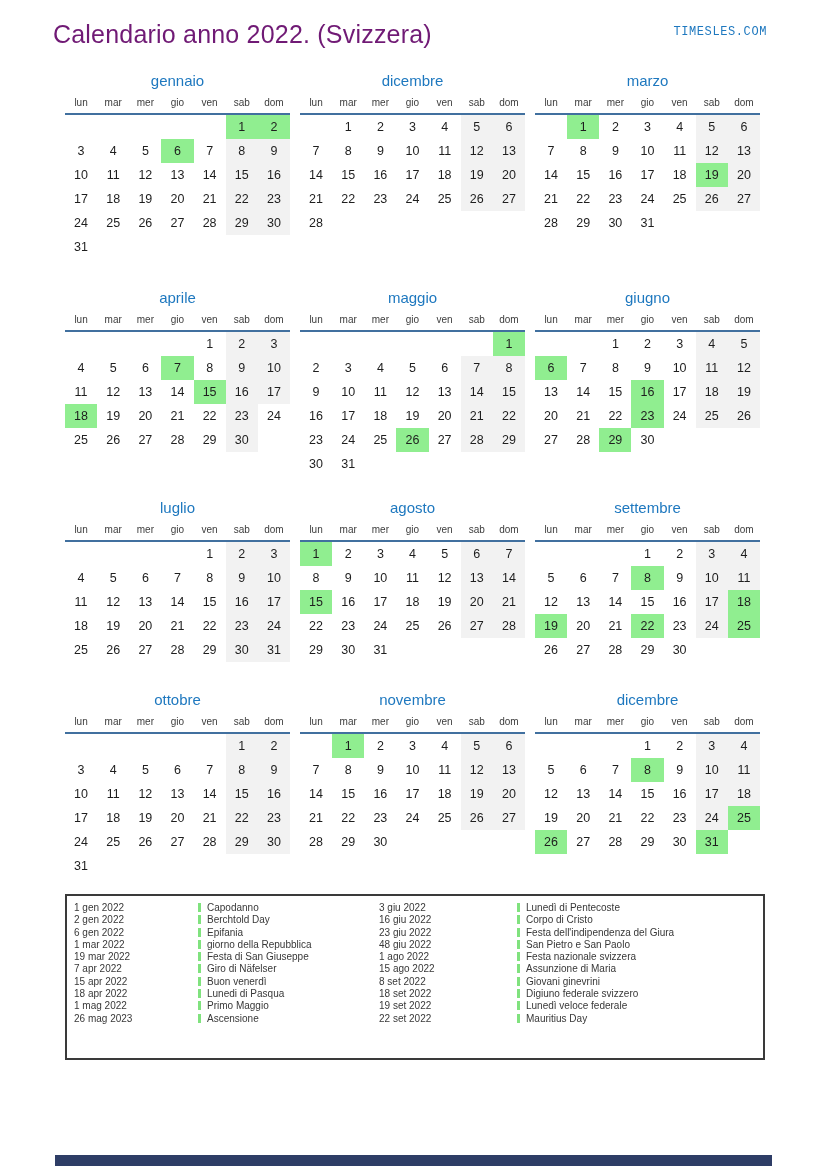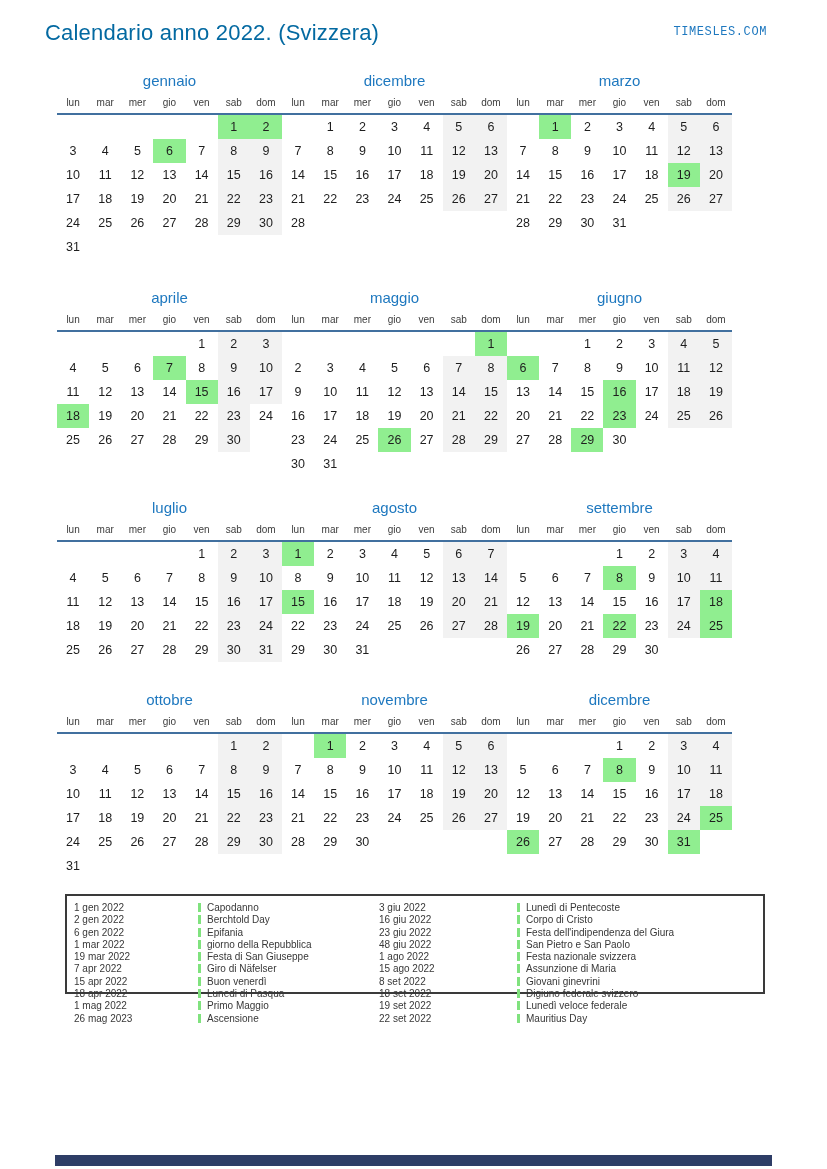"Calendario anno 2022. (Svizzera)" .page-title { color: #0369a1 -> #701a75; font-size: 22px -> 25px; left: 45px -> 53px }
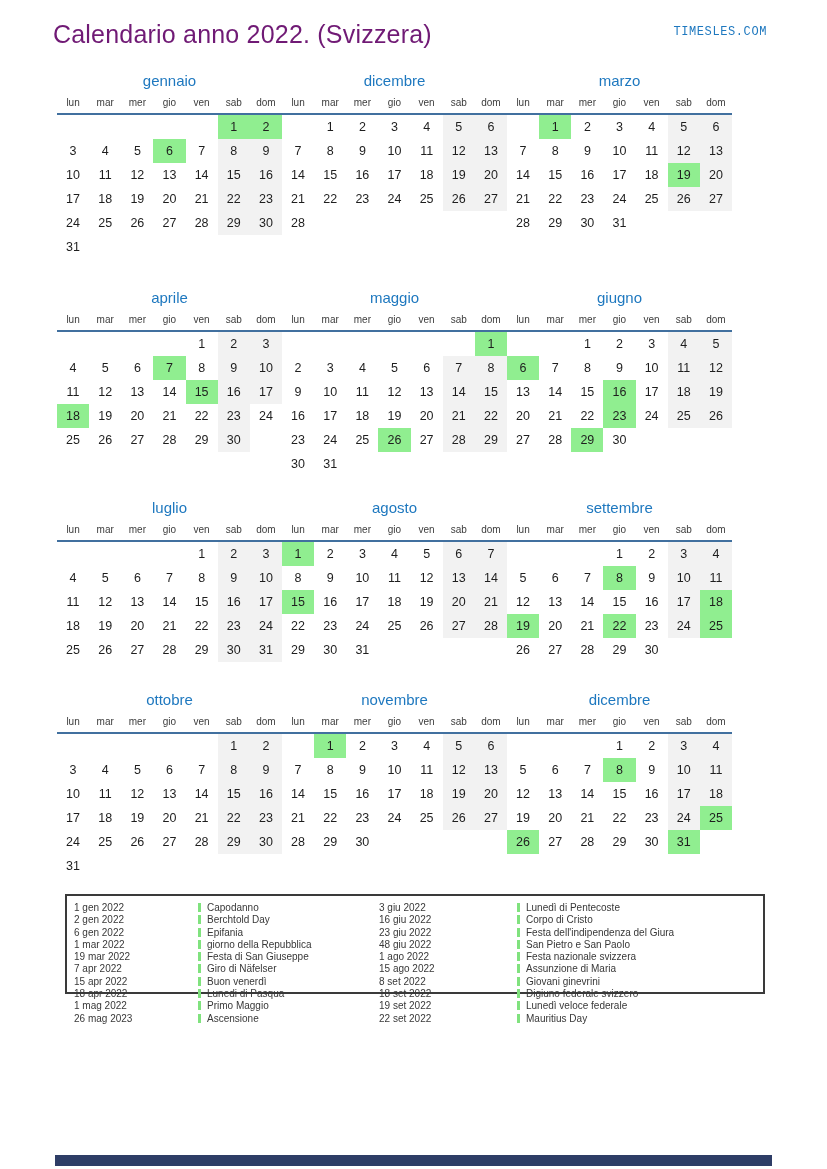"gennaio" .months-grid { column-gap: none -> 10px; left: 57px -> 65px }
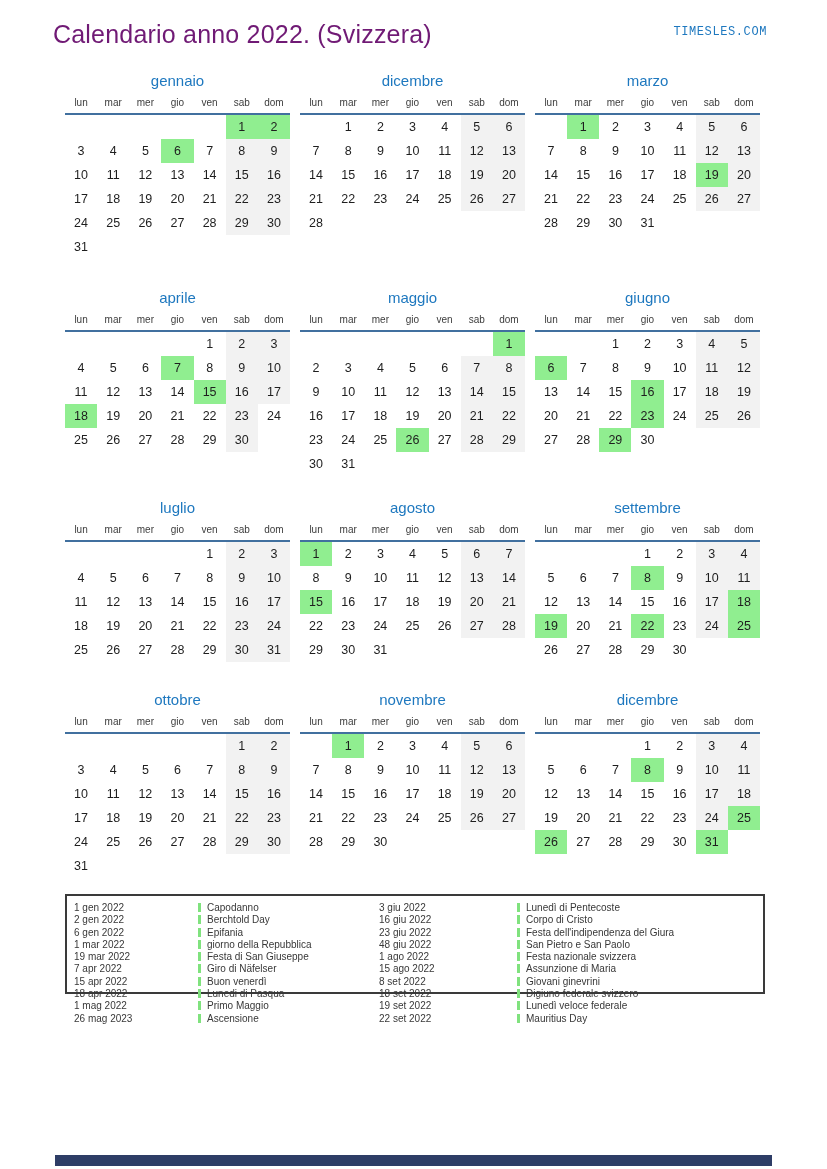"1 gen 2022" .holiday-box { height: 100px -> 166px }
